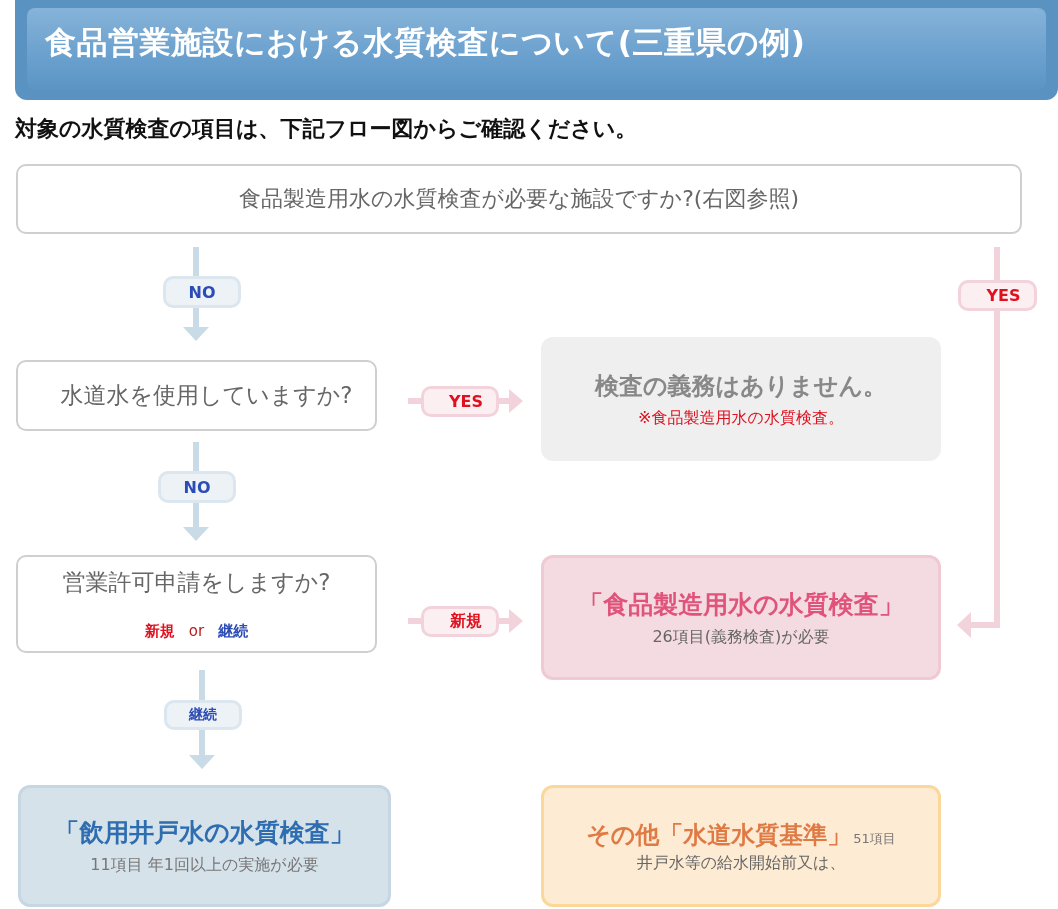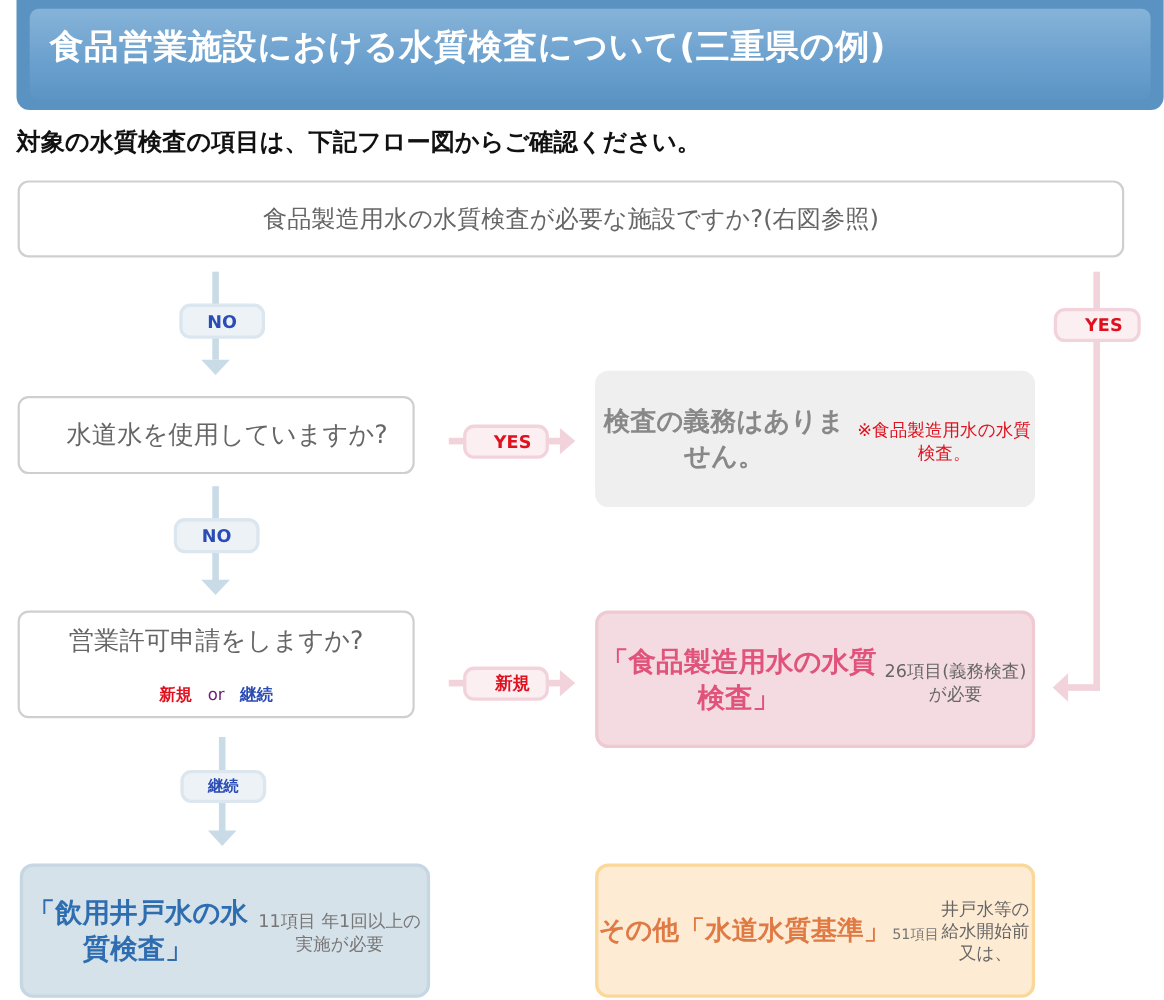"検査の義務はありません。" .rbox { flex-direction: row -> column }
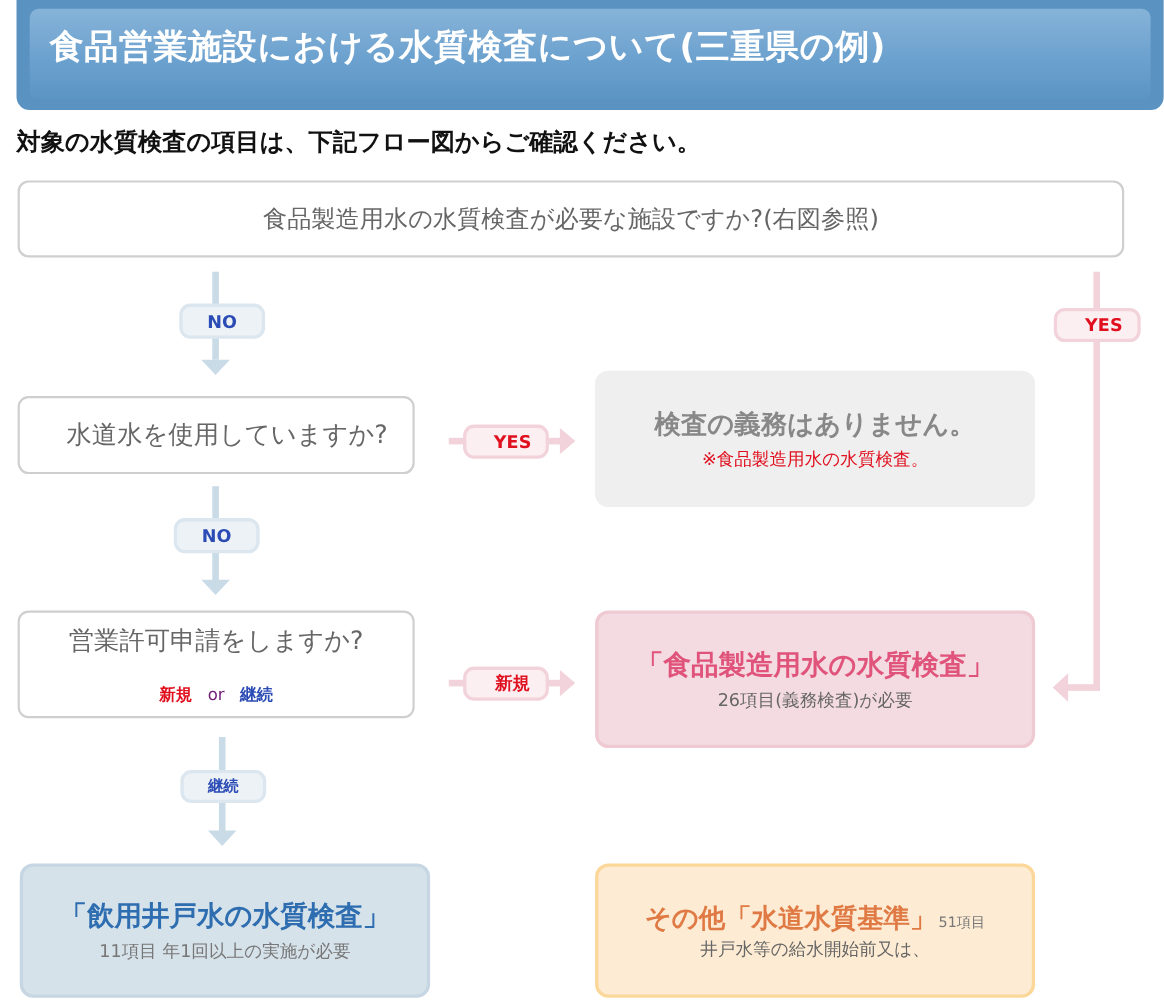"or" .or { color: #701a75 -> #b91c1c }
